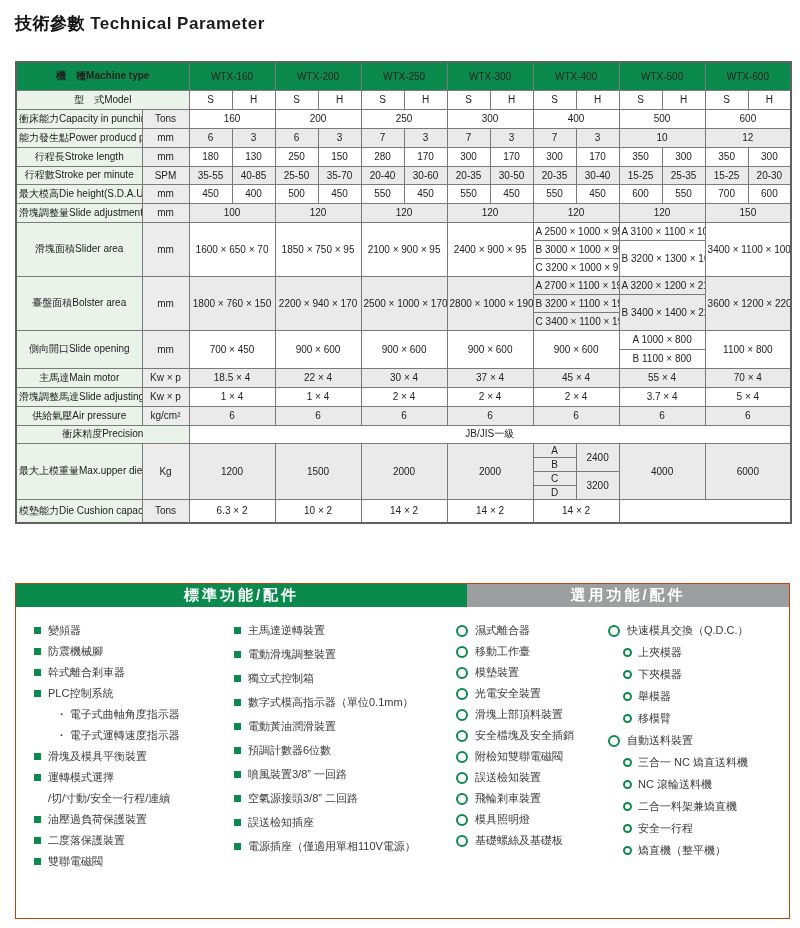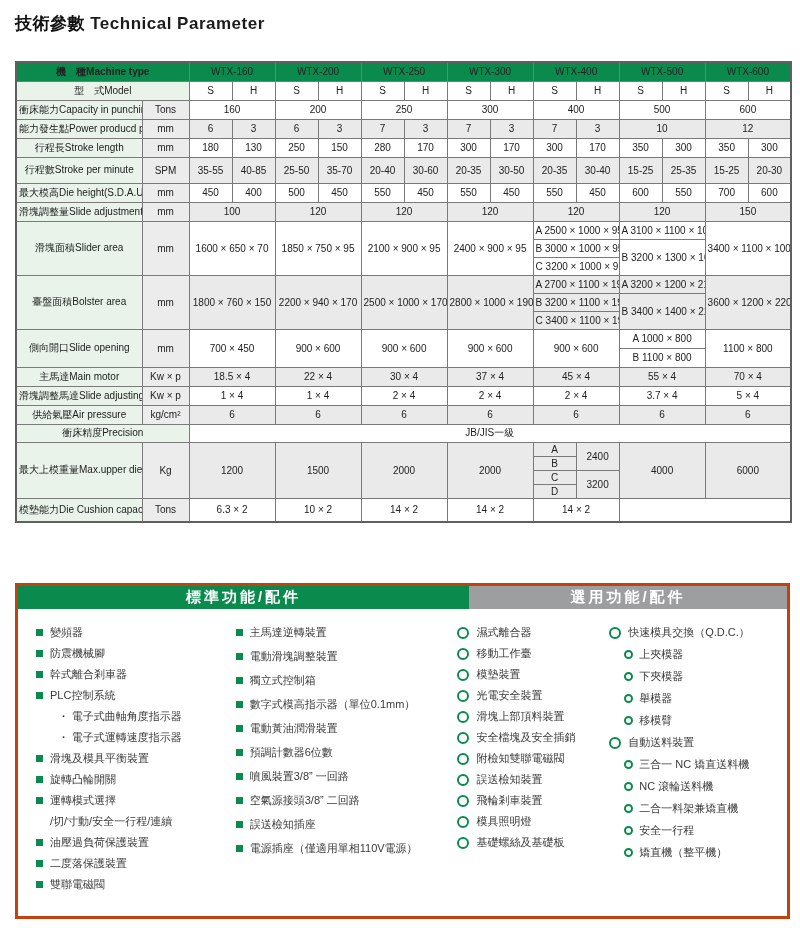"機 種Machine type" tr { height: 19px -> 28px }
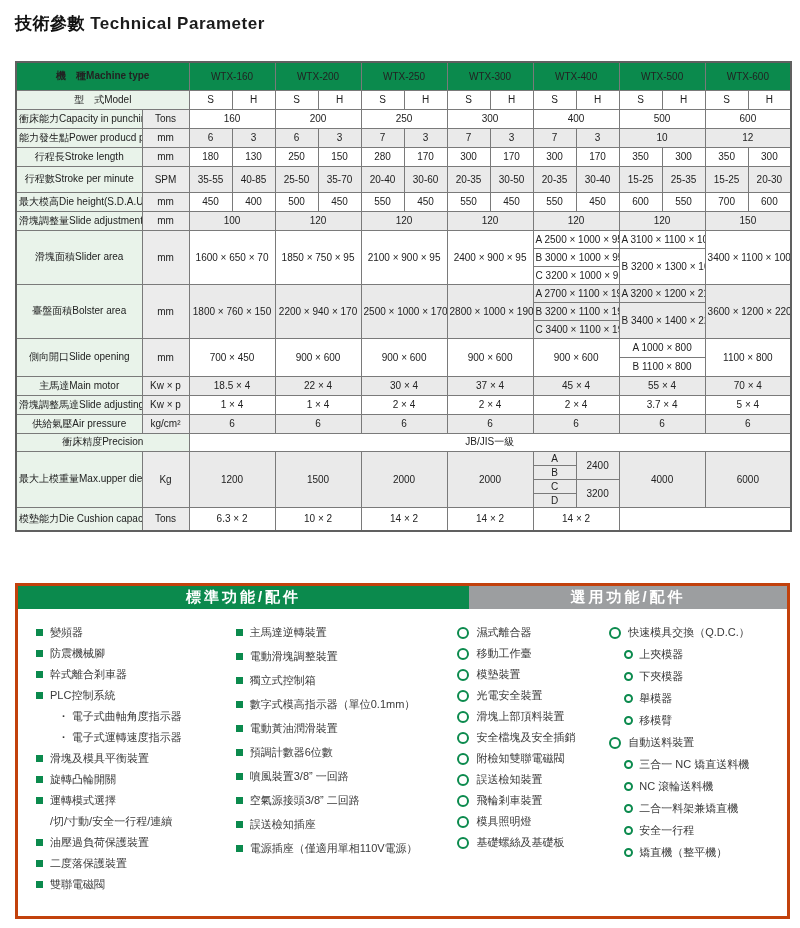"行程數Stroke per minute" tr.bg-g { height: 26px -> 18px }
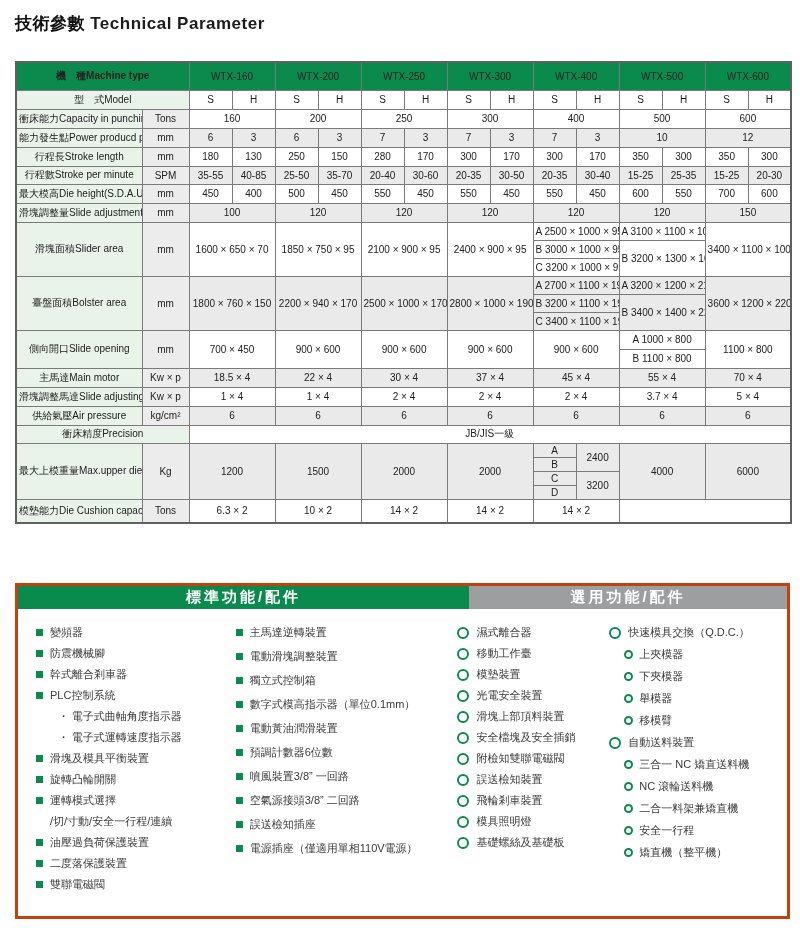"標準功能/配件" .features { border: 3px solid #c2410c -> 1px solid #c2410c }
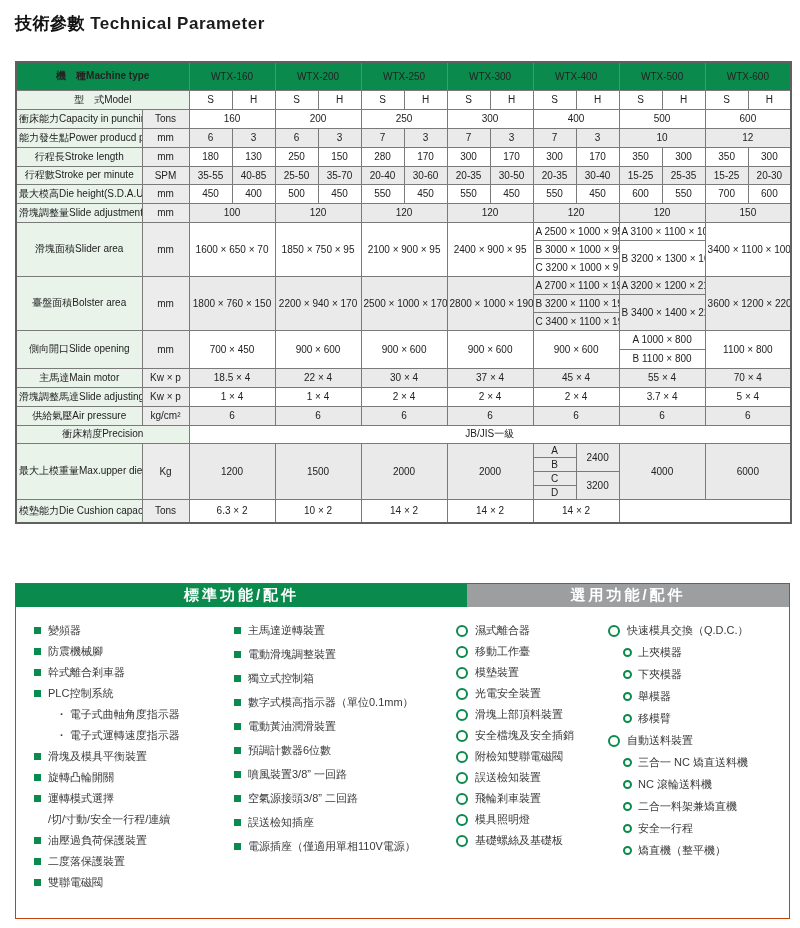"旋轉凸輪開關" div.fitem { html: <div> <span></span> <span>旋轉凸輪開關</span> </div> -> none }
